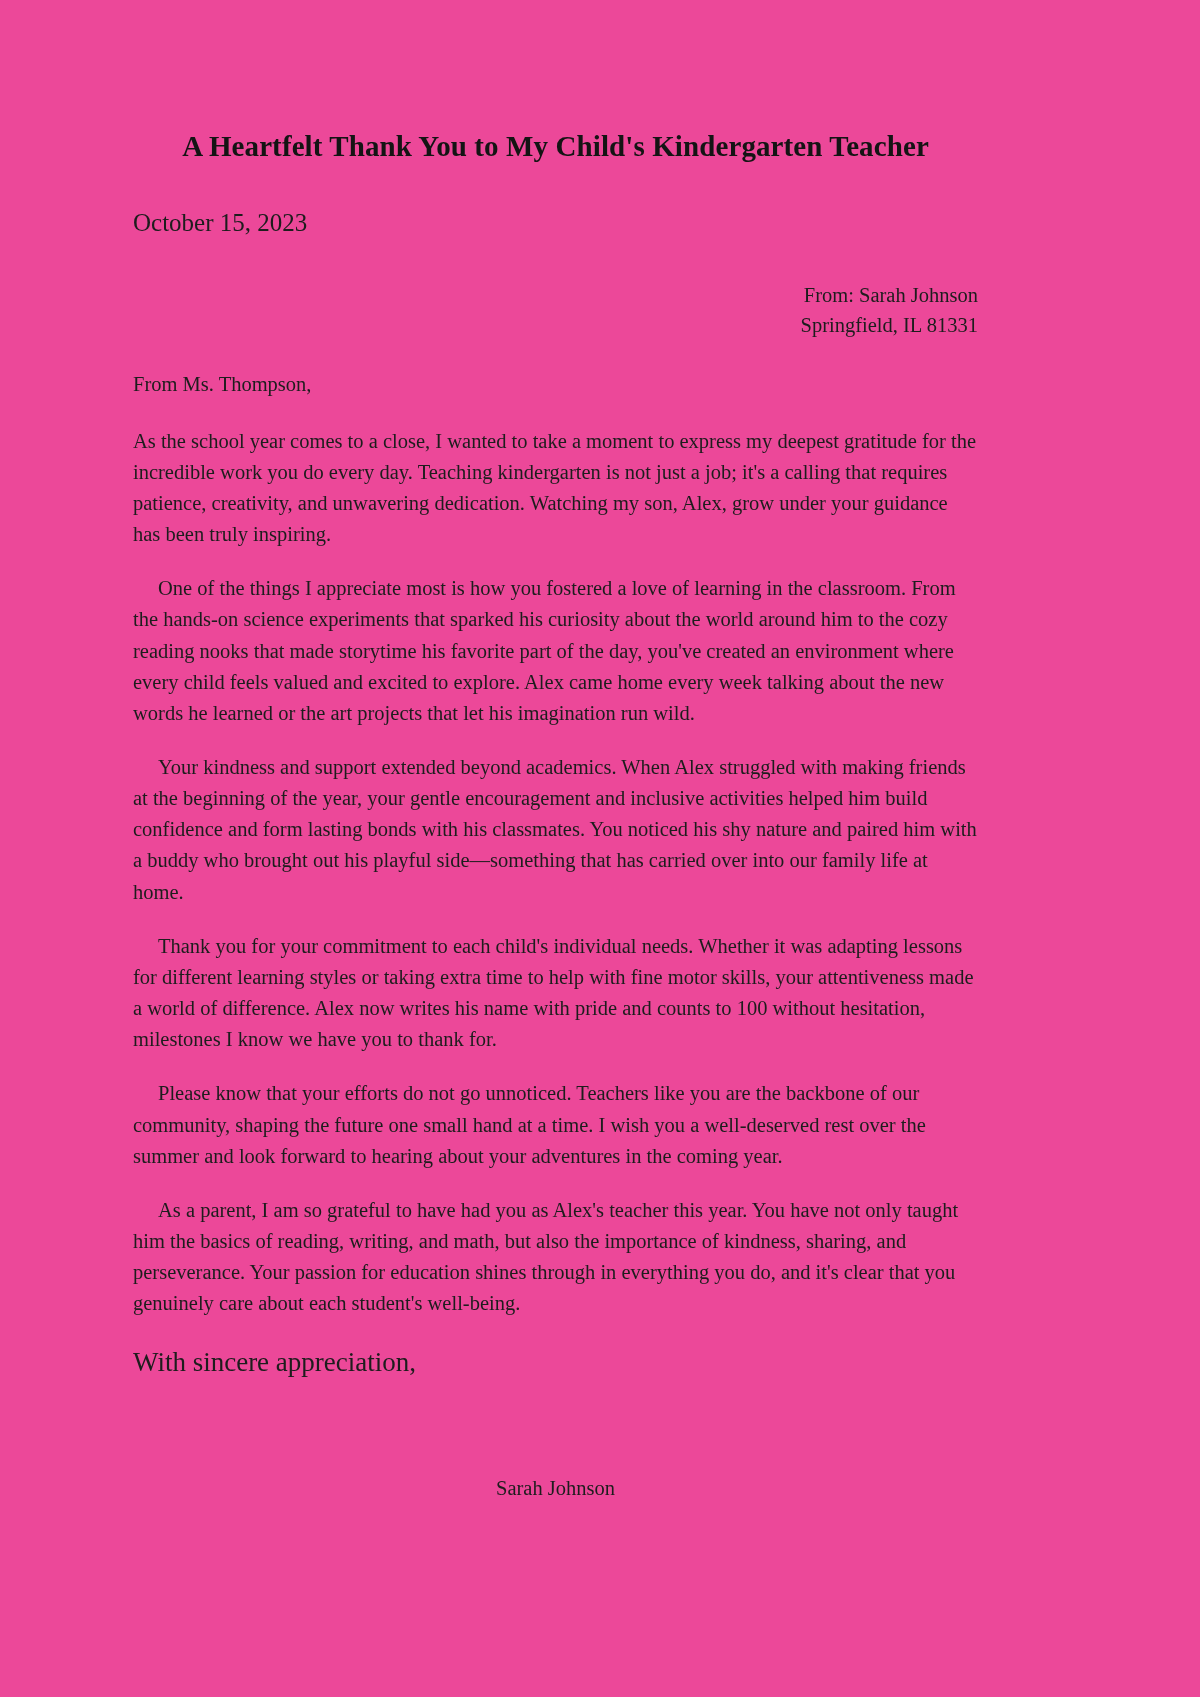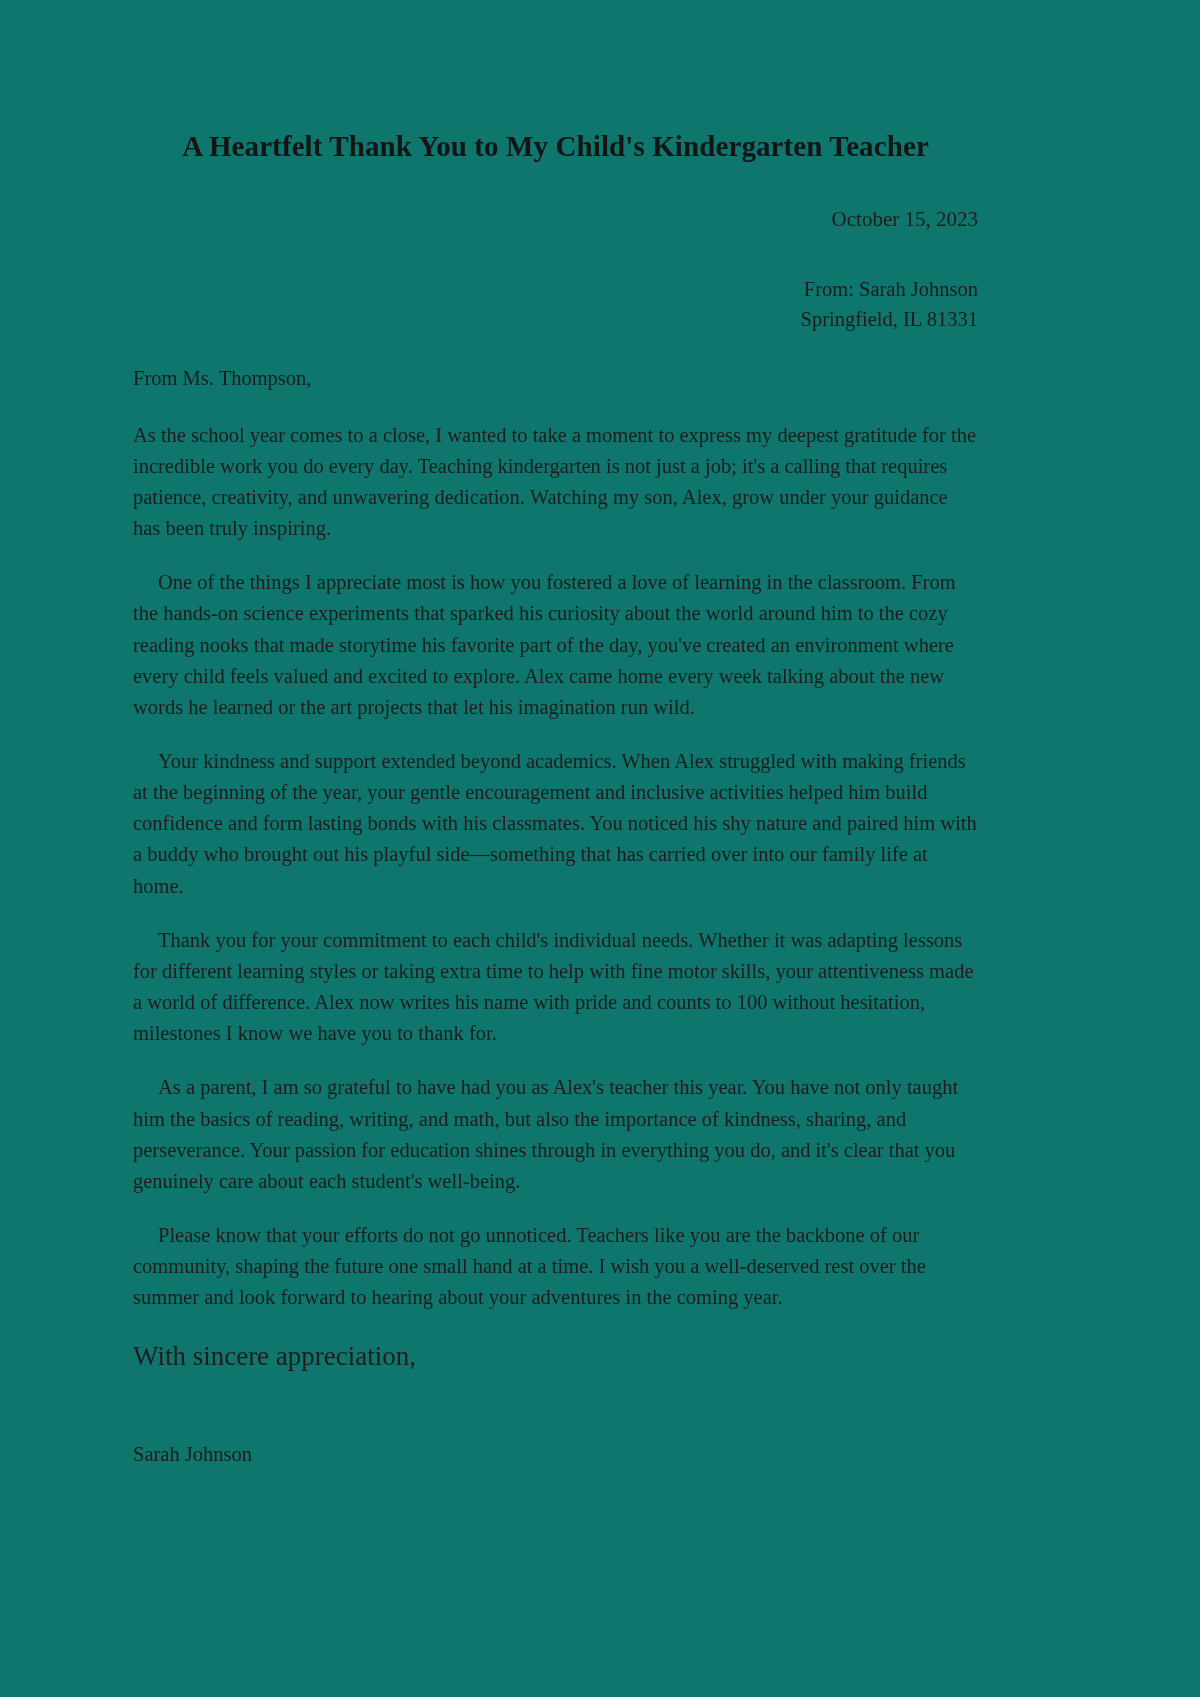"A Heartfelt Thank You to" .page { background: #0f766e -> #ec4899 }
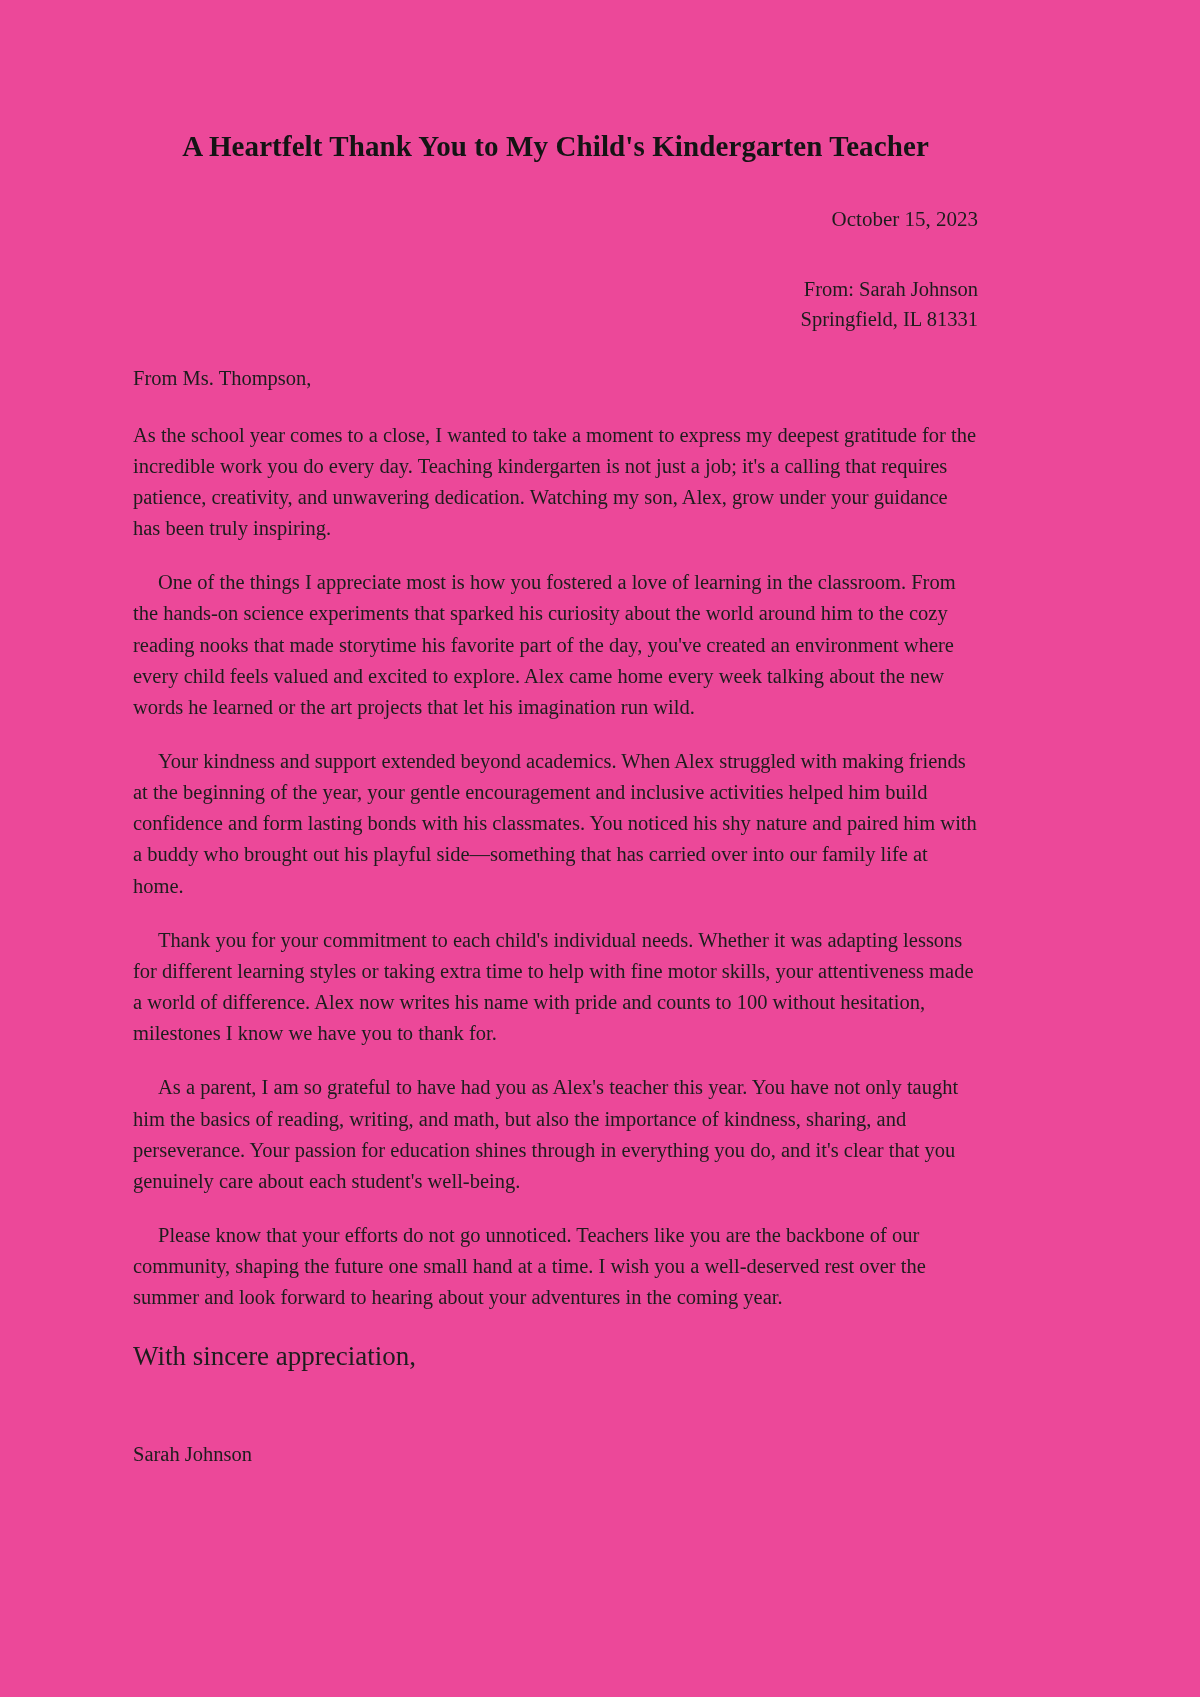"October 15, 2023" .date-line { font-size: 21px -> 25px; text-align: right -> none }
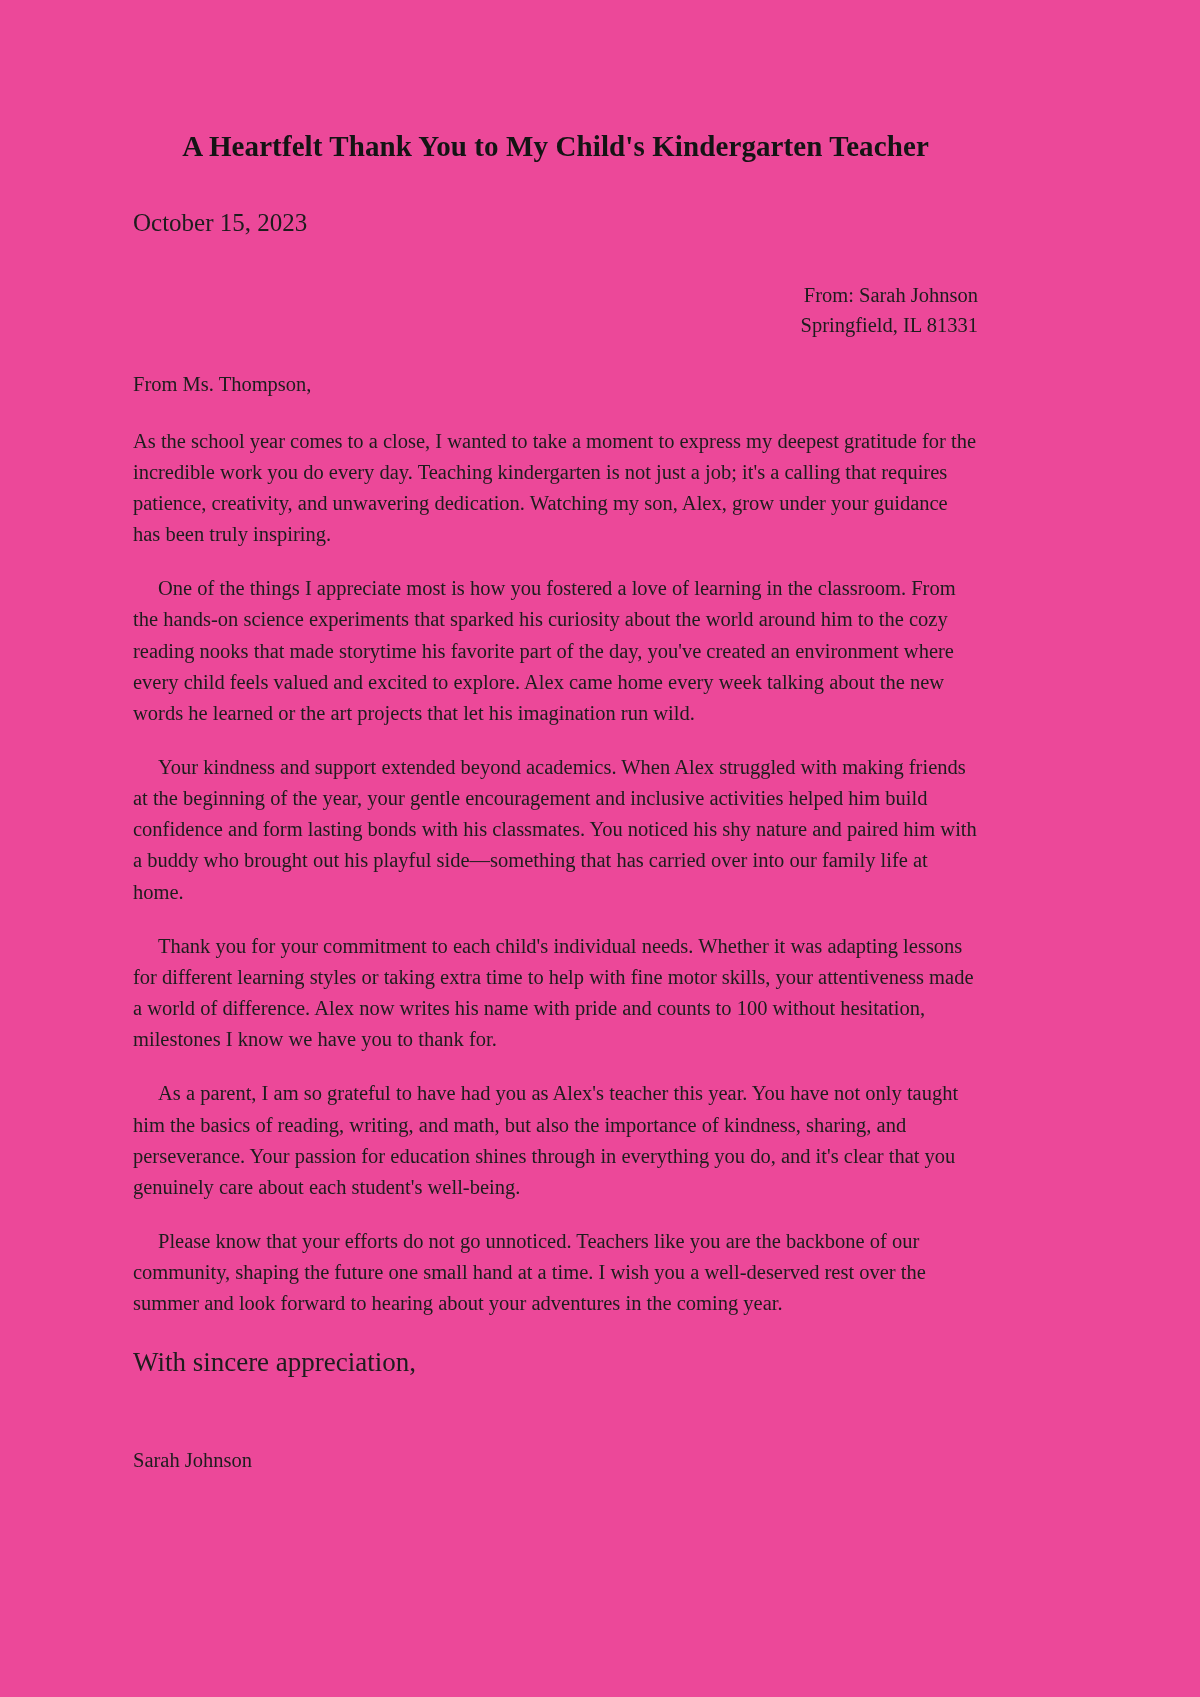"As a parent, I am" p.para { order: before "Please know that your efforts" -> after "Please know that your efforts" }
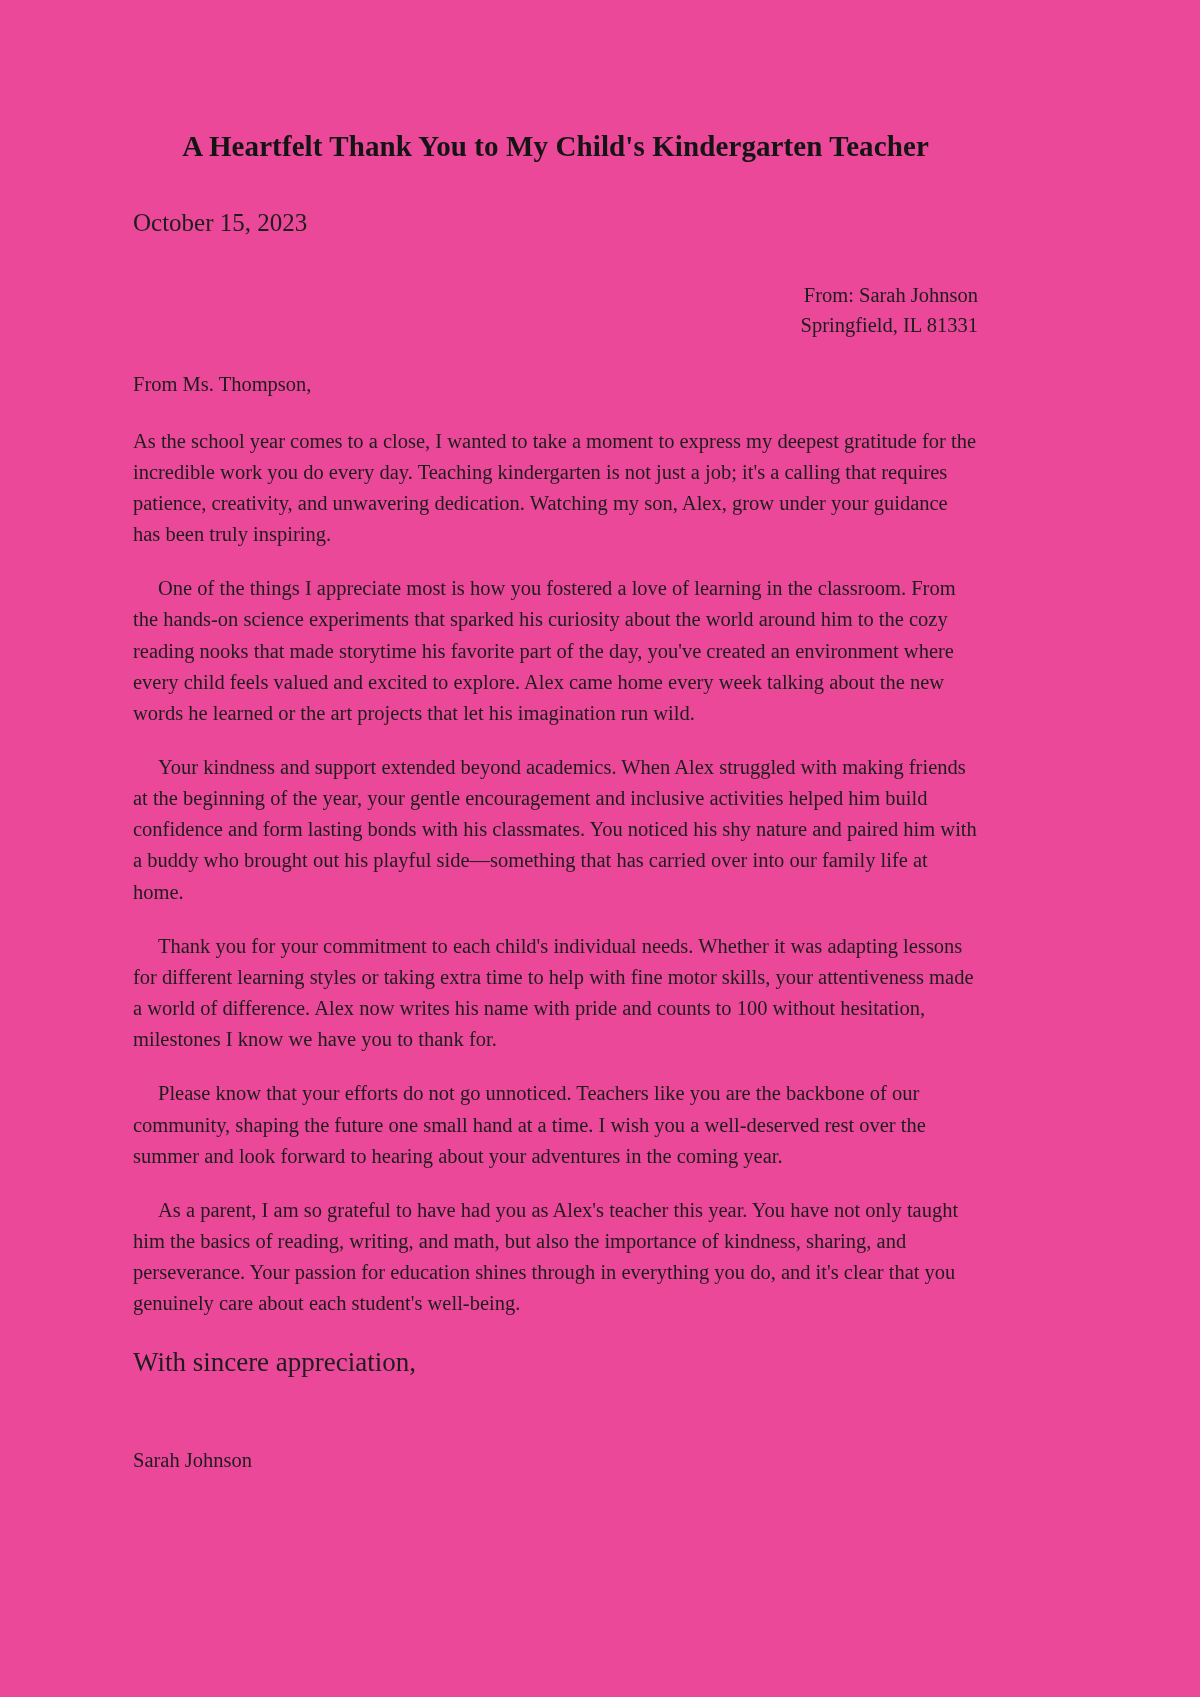"Sarah Johnson" .signature-block { margin-top: 62px -> 90px; text-align: left -> center }
